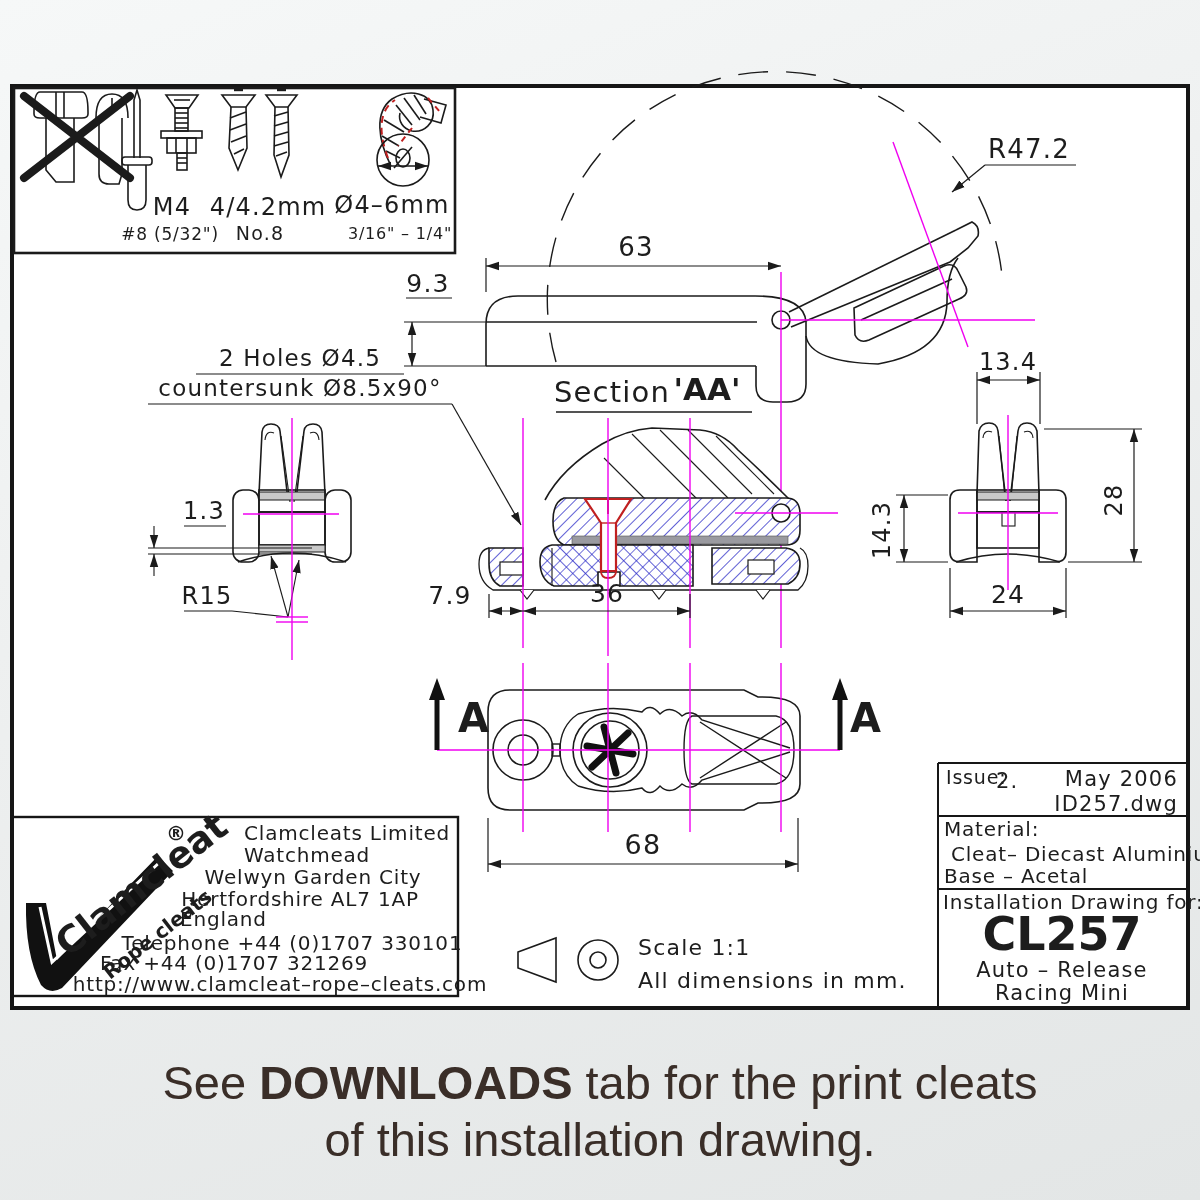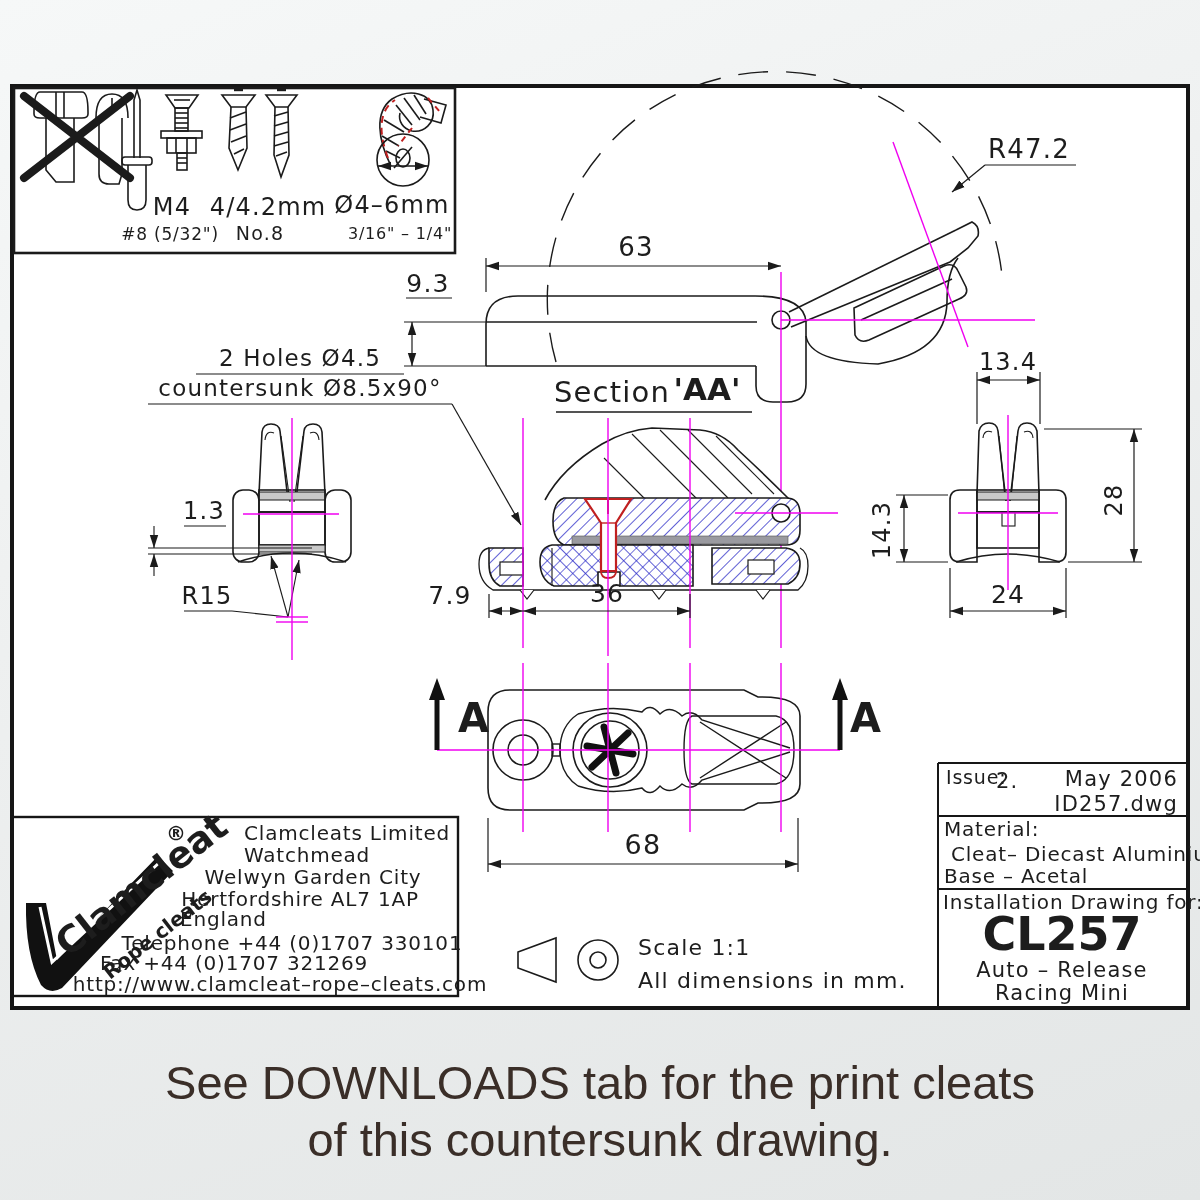"DOWNLOADS" #caption b { font-weight: normal -> bold }
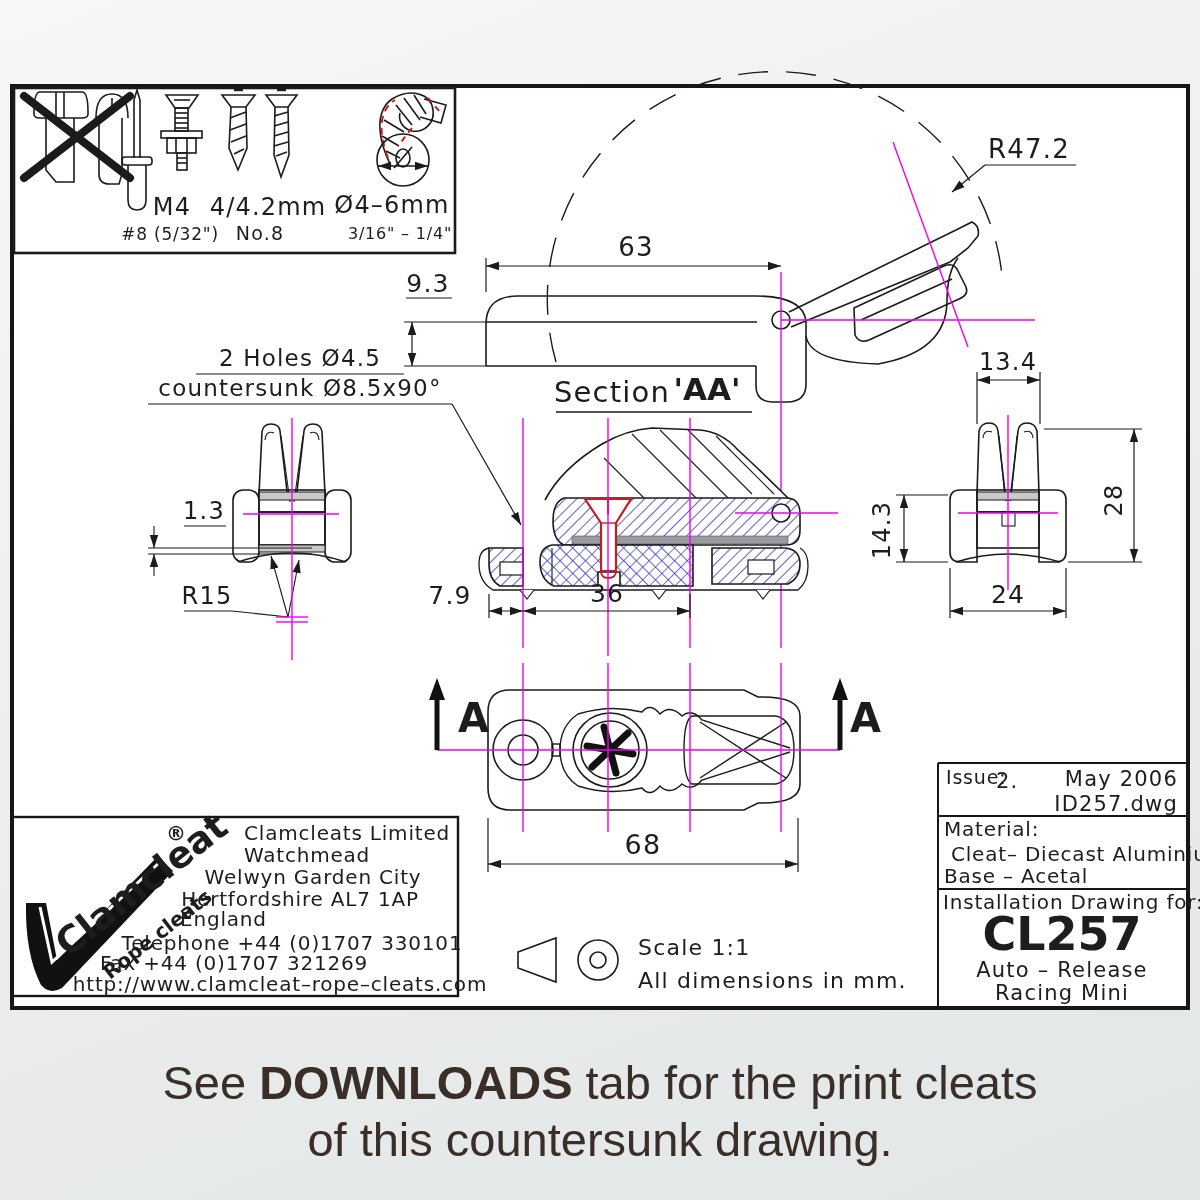"of this countersunk drawing." div { text: countersunk -> installation }
